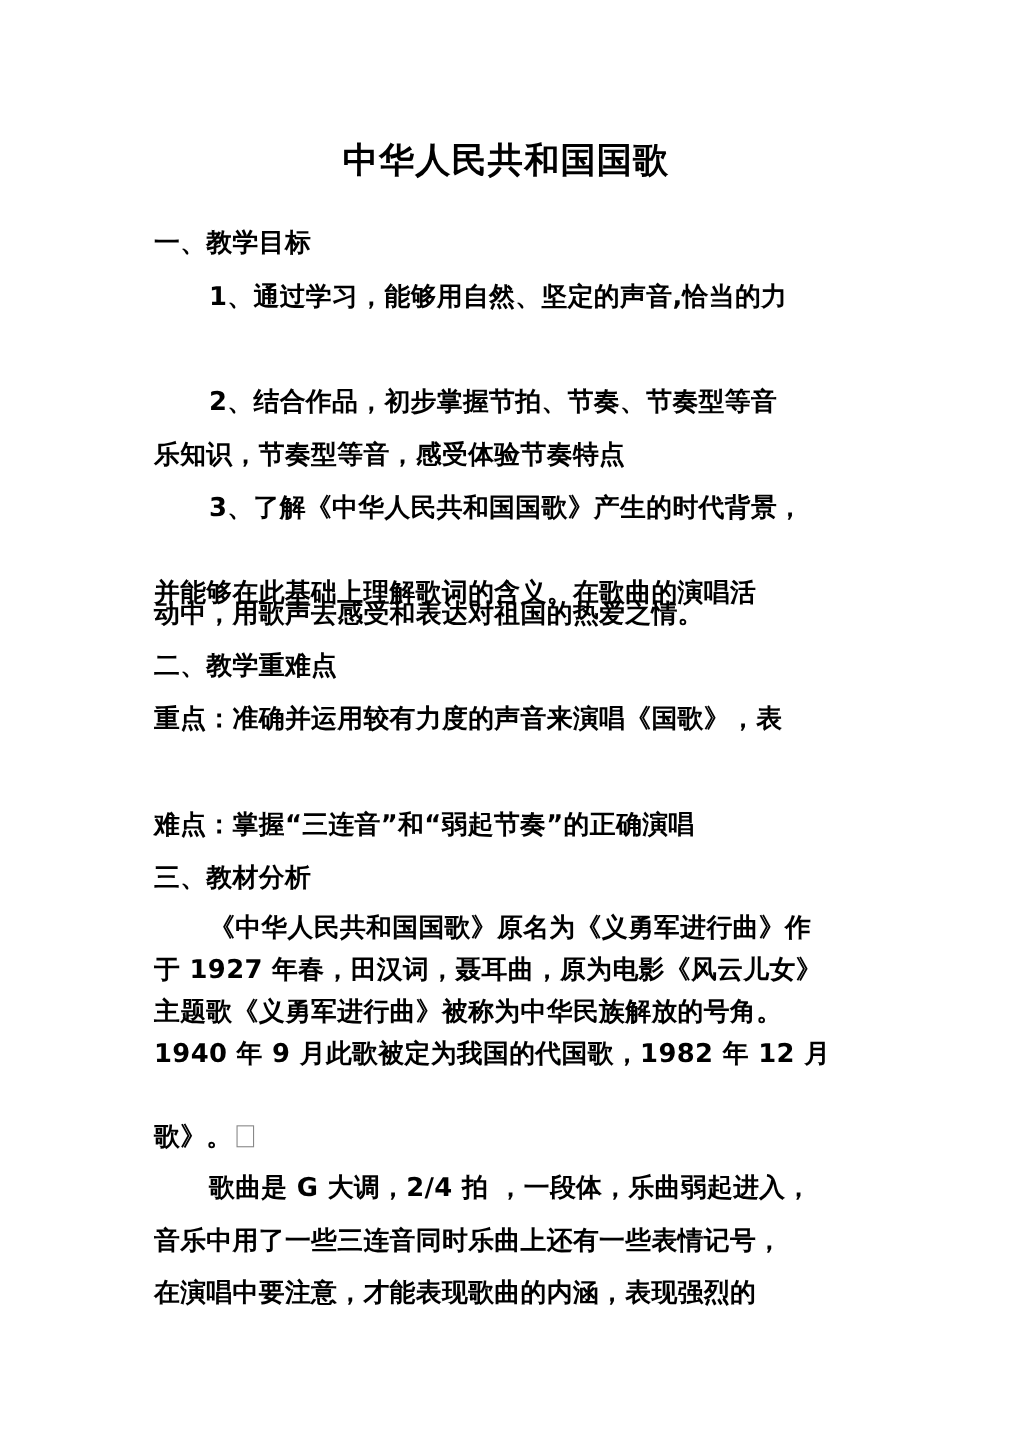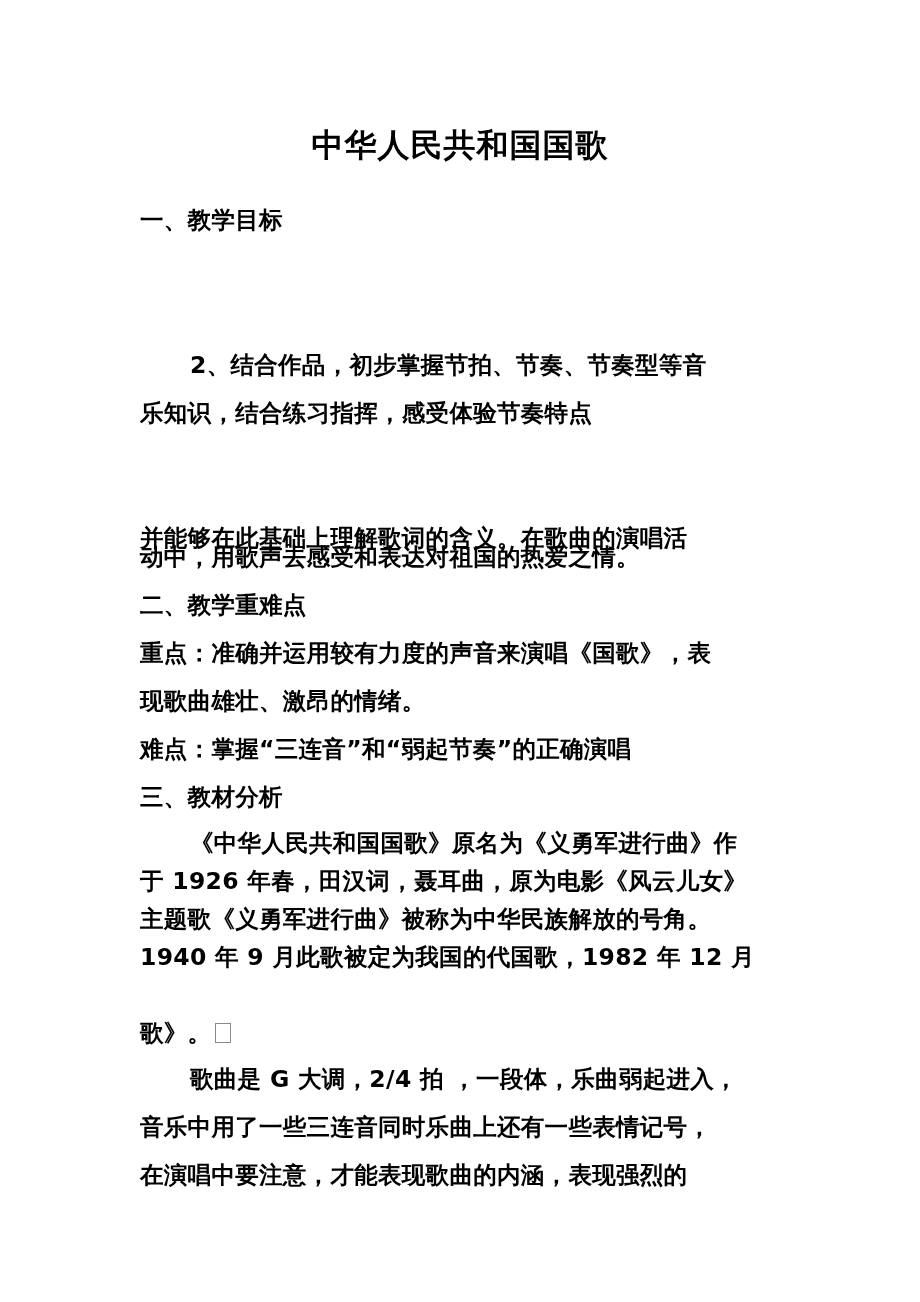"1、通过学习，能够用自然、坚定的声音,恰当的力" div.line { html: none -> <div>1、通过学习，能够用自然、坚定的声音,恰当的力</div> }
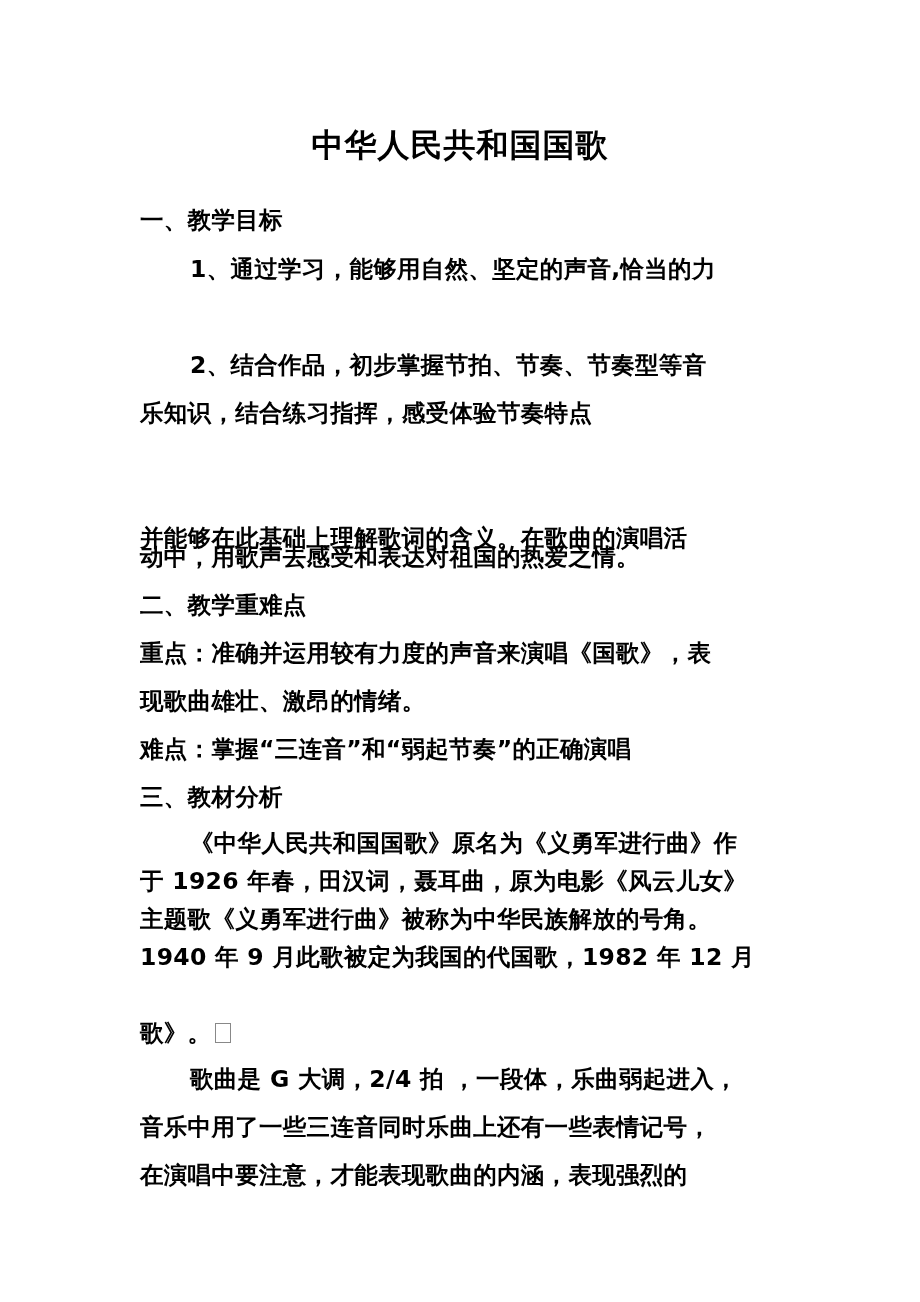"乐知识，结合练习指挥，感受体验节奏特点" div.line { text: 结合练习指挥 -> 节奏型等音 }
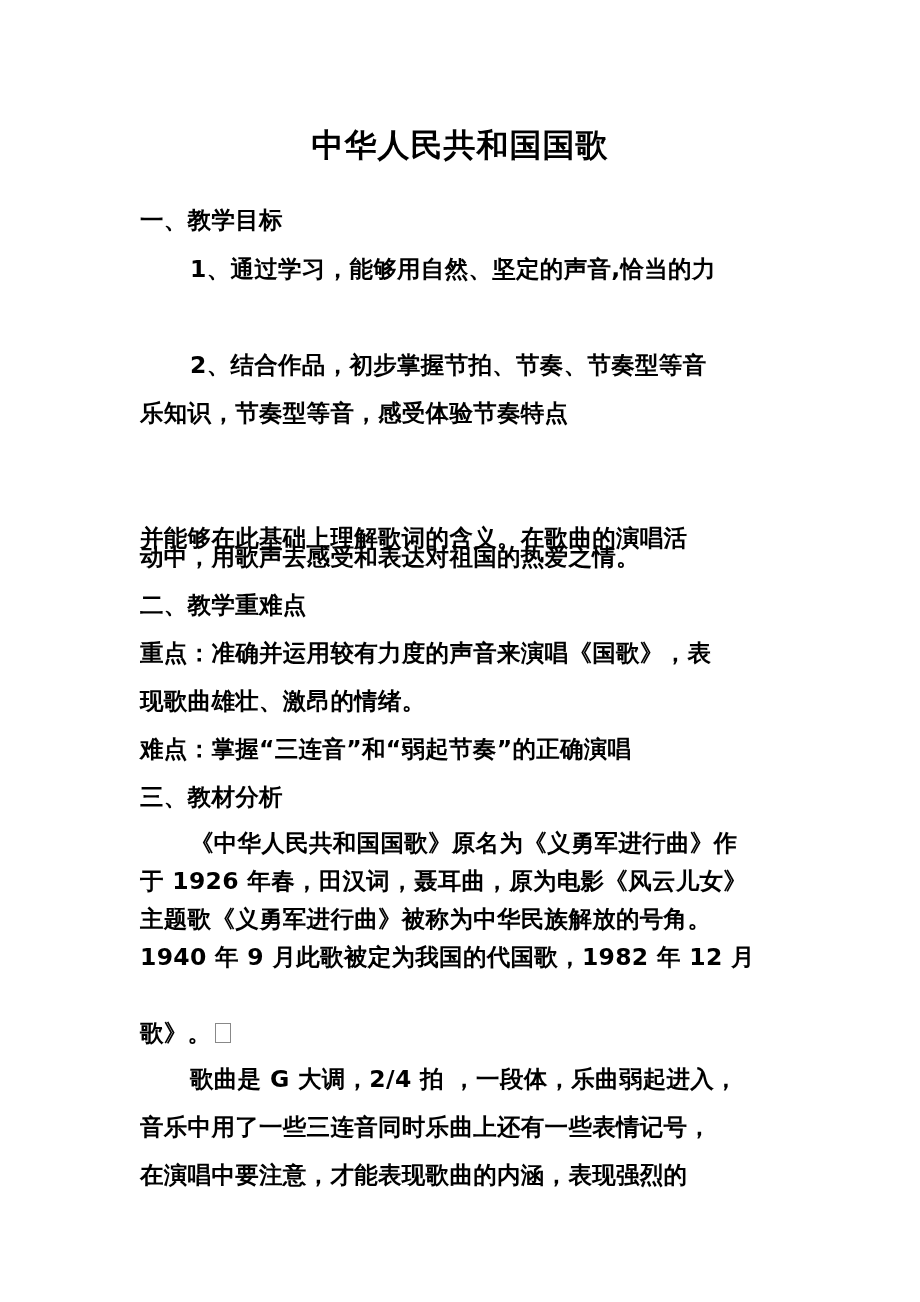"3、了解《中华人民共和国国歌》产生的时代背景，" div.line { html: none -> <div>3、了解《中华人民共和国国歌》产生的时代背景，</div> }
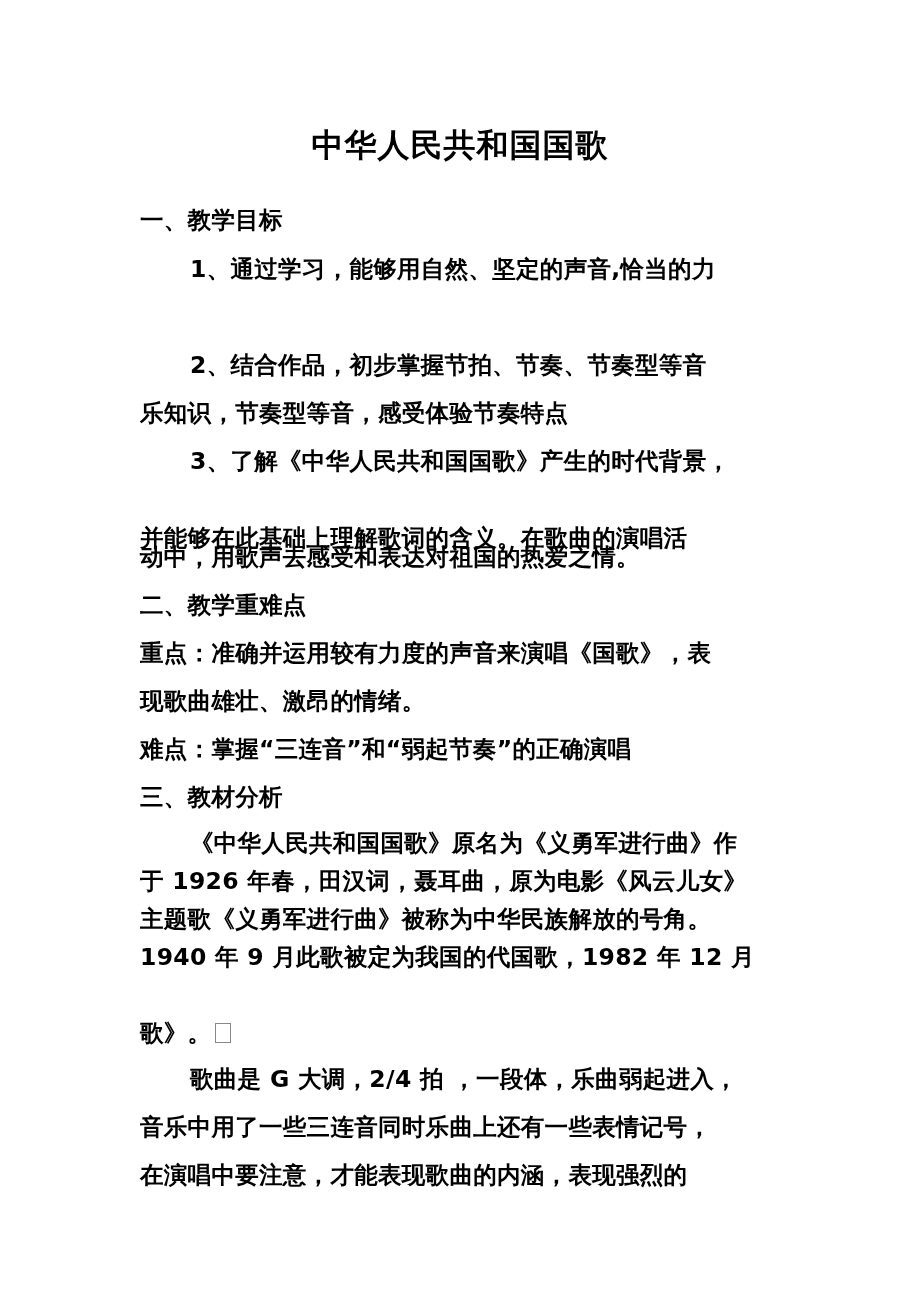"现歌曲雄壮、激昂的情绪。" div.line { html: <div>现歌曲雄壮、激昂的情绪。</div> -> none }
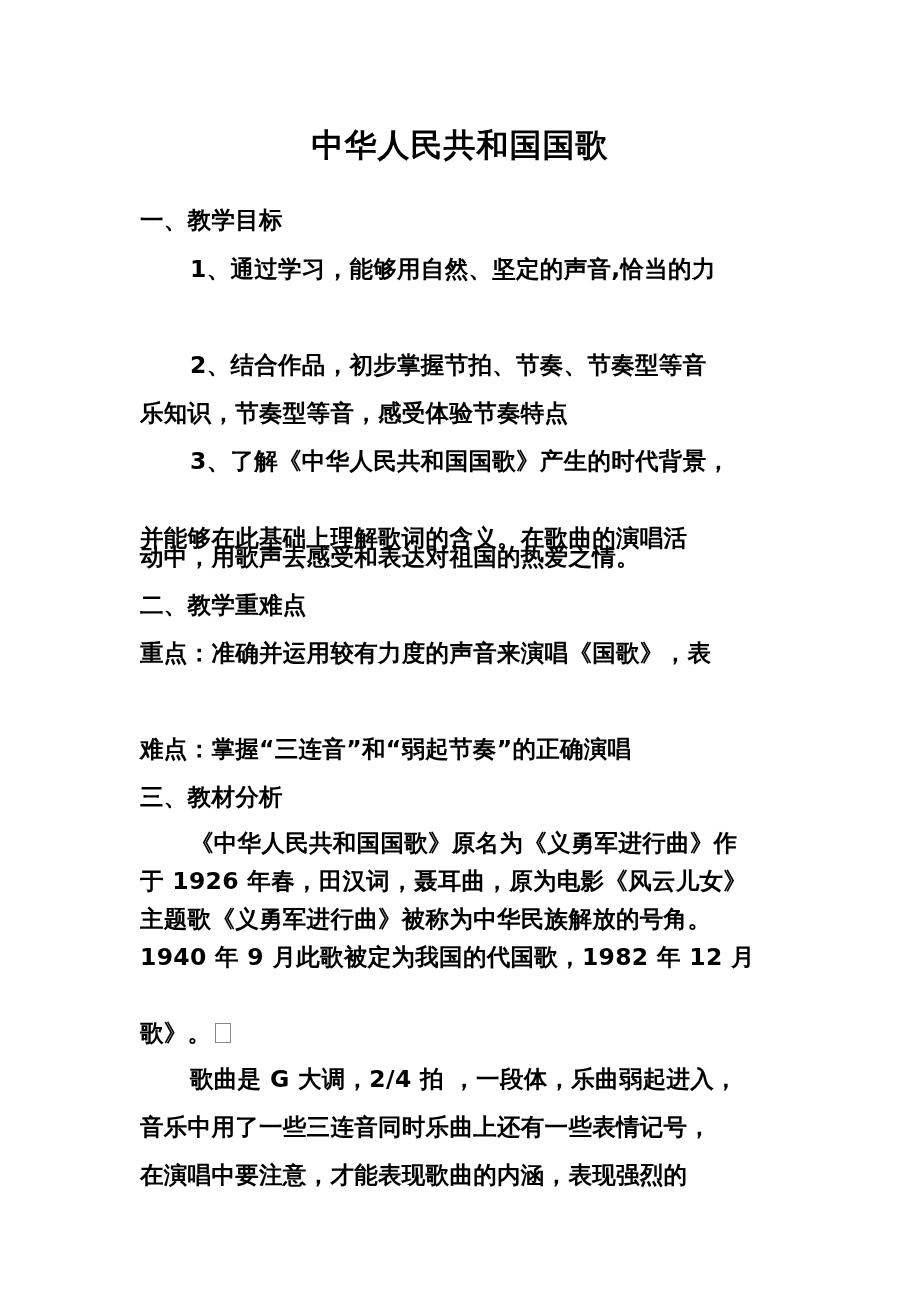"于 1926 年春，田汉词，聂耳曲，原为电影《风云儿女》" div.line { text: 1926 -> 1927 }
